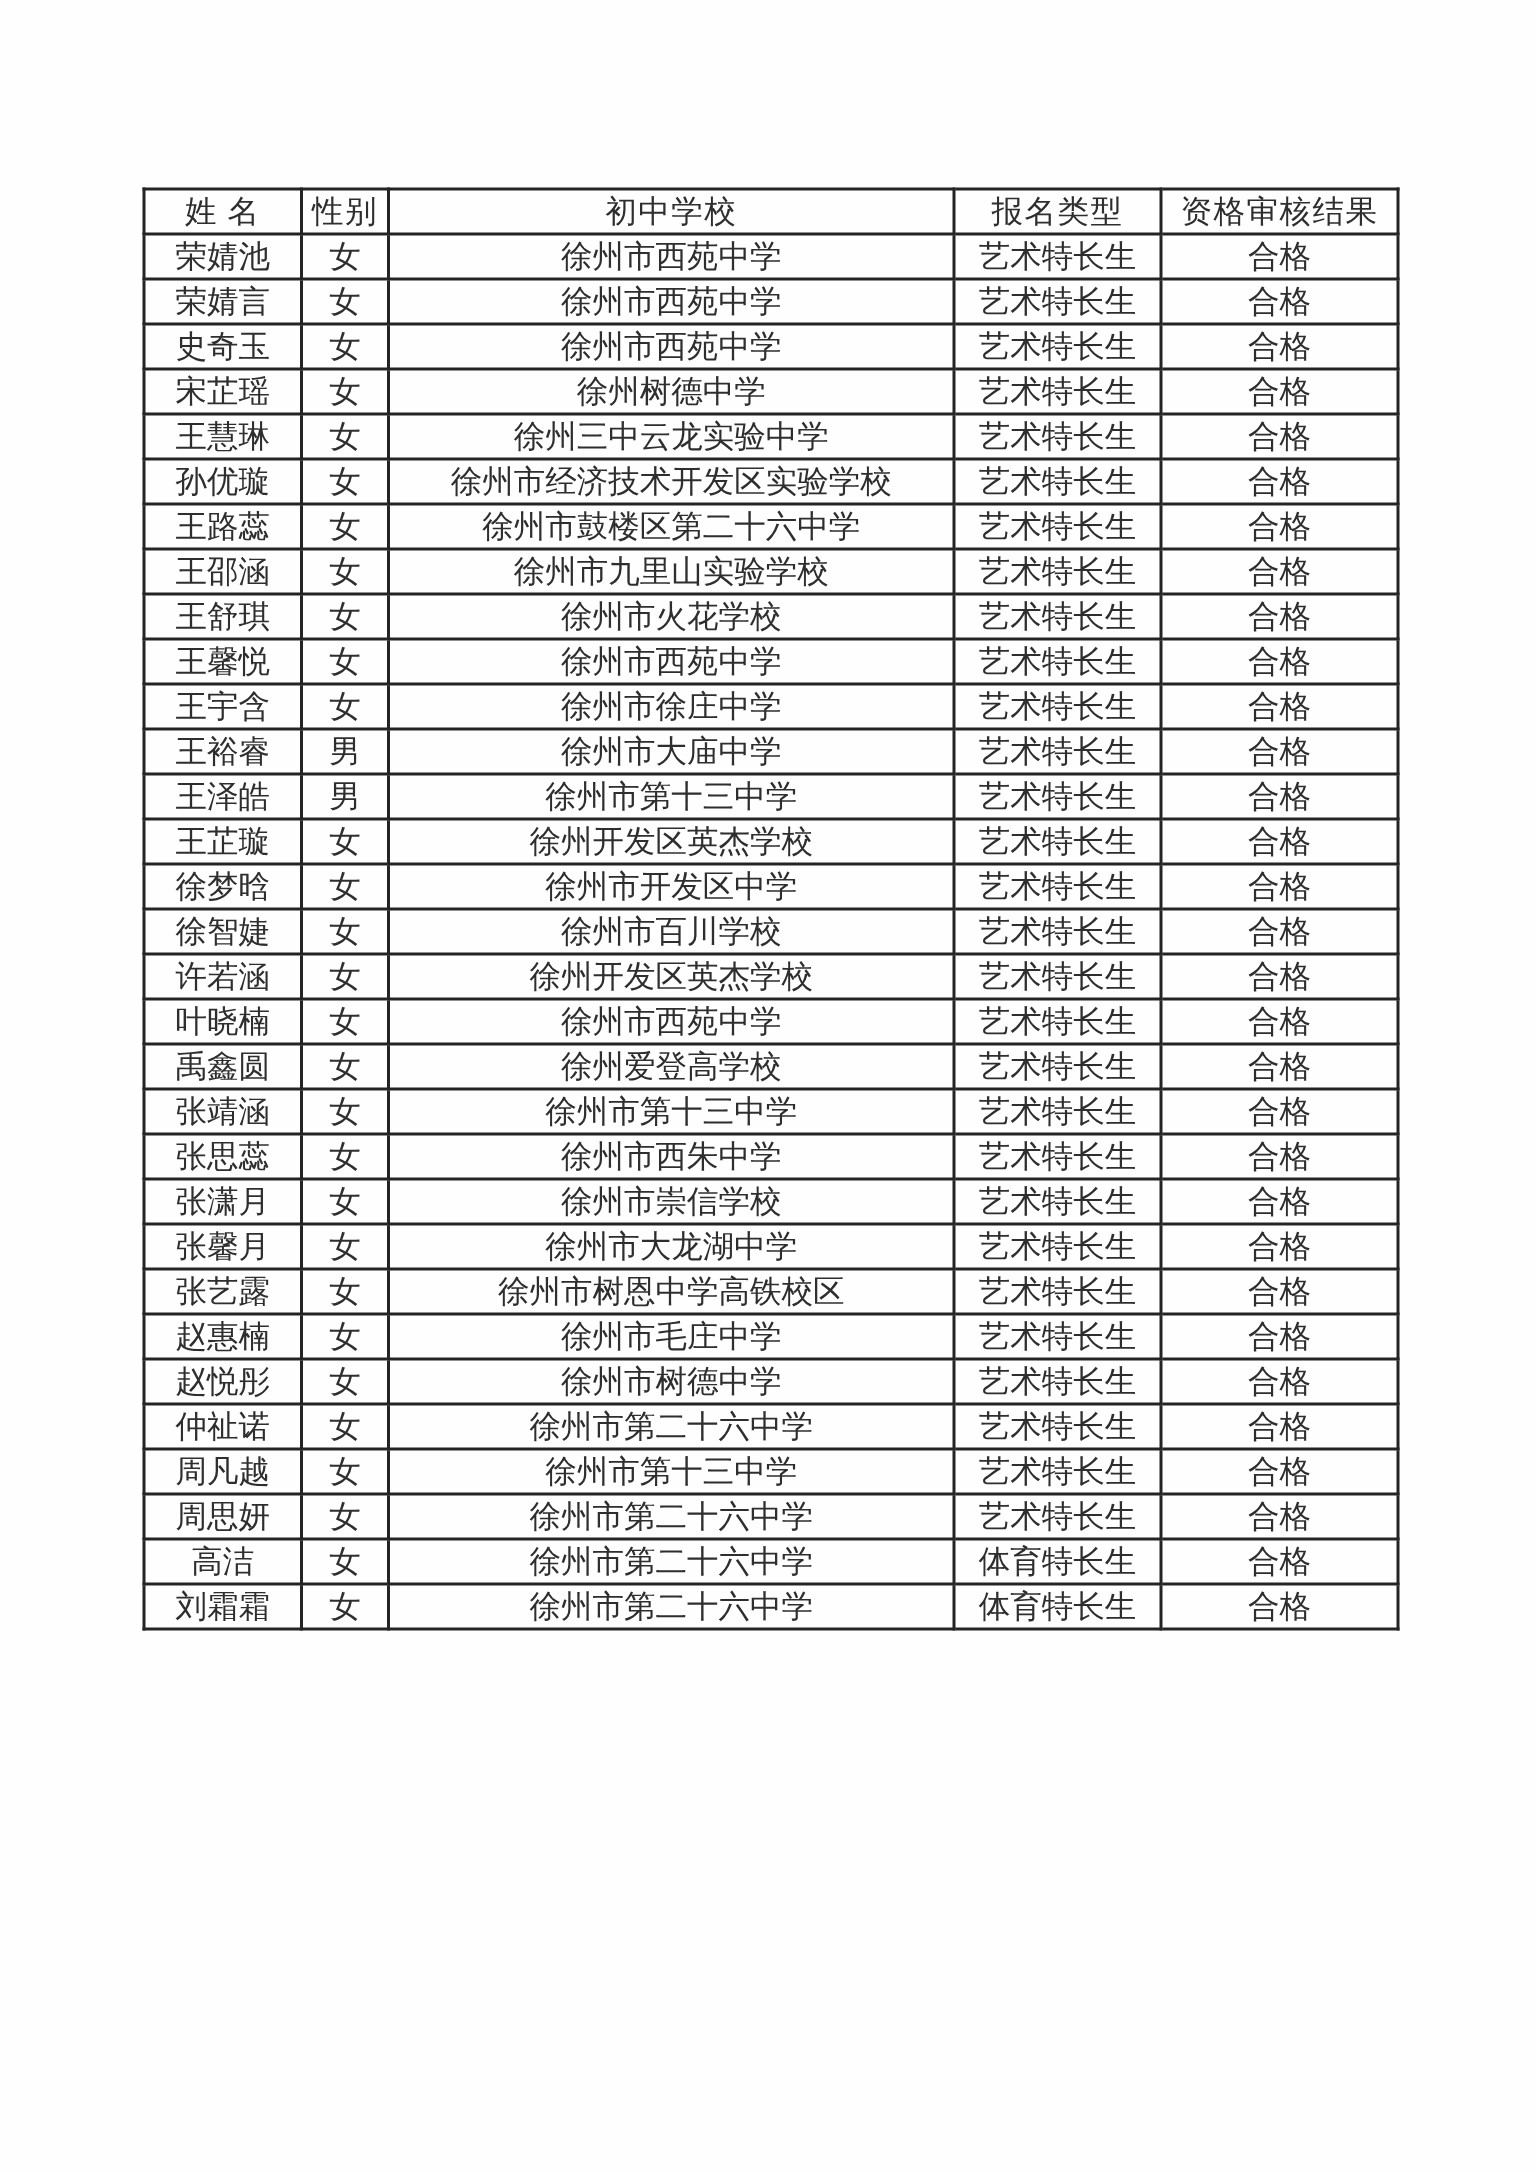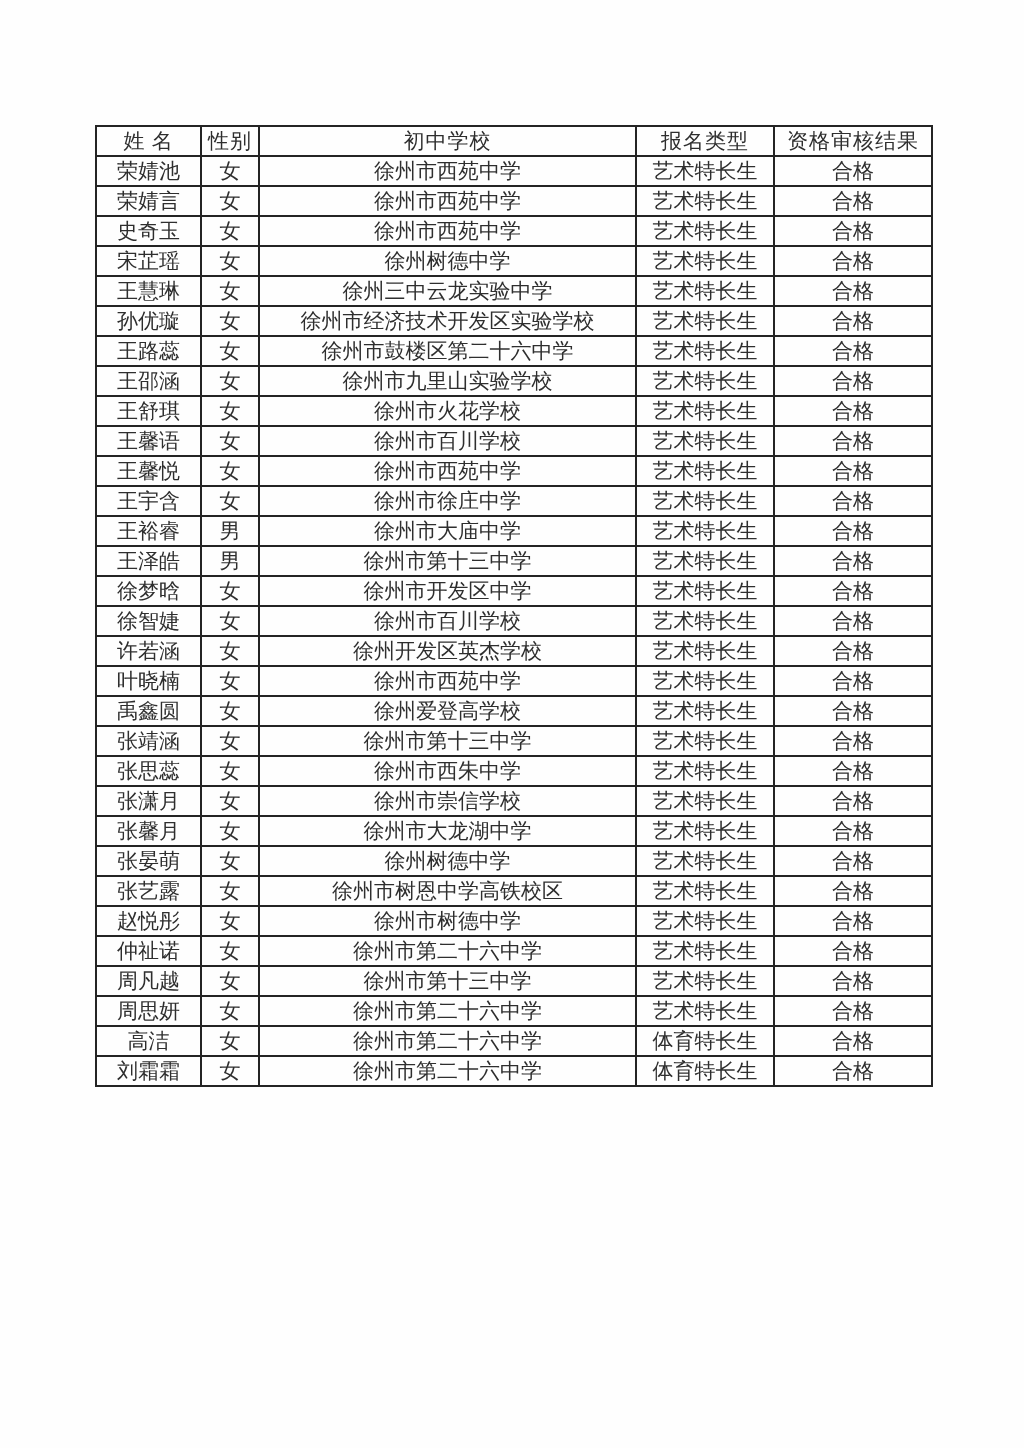"王馨语" tr { html: <tr> <td>王馨语</td> <td>女</td> <td>徐州市百川学校</td> <td>艺术特长生</td> <td>合格</td> </tr> -> none }
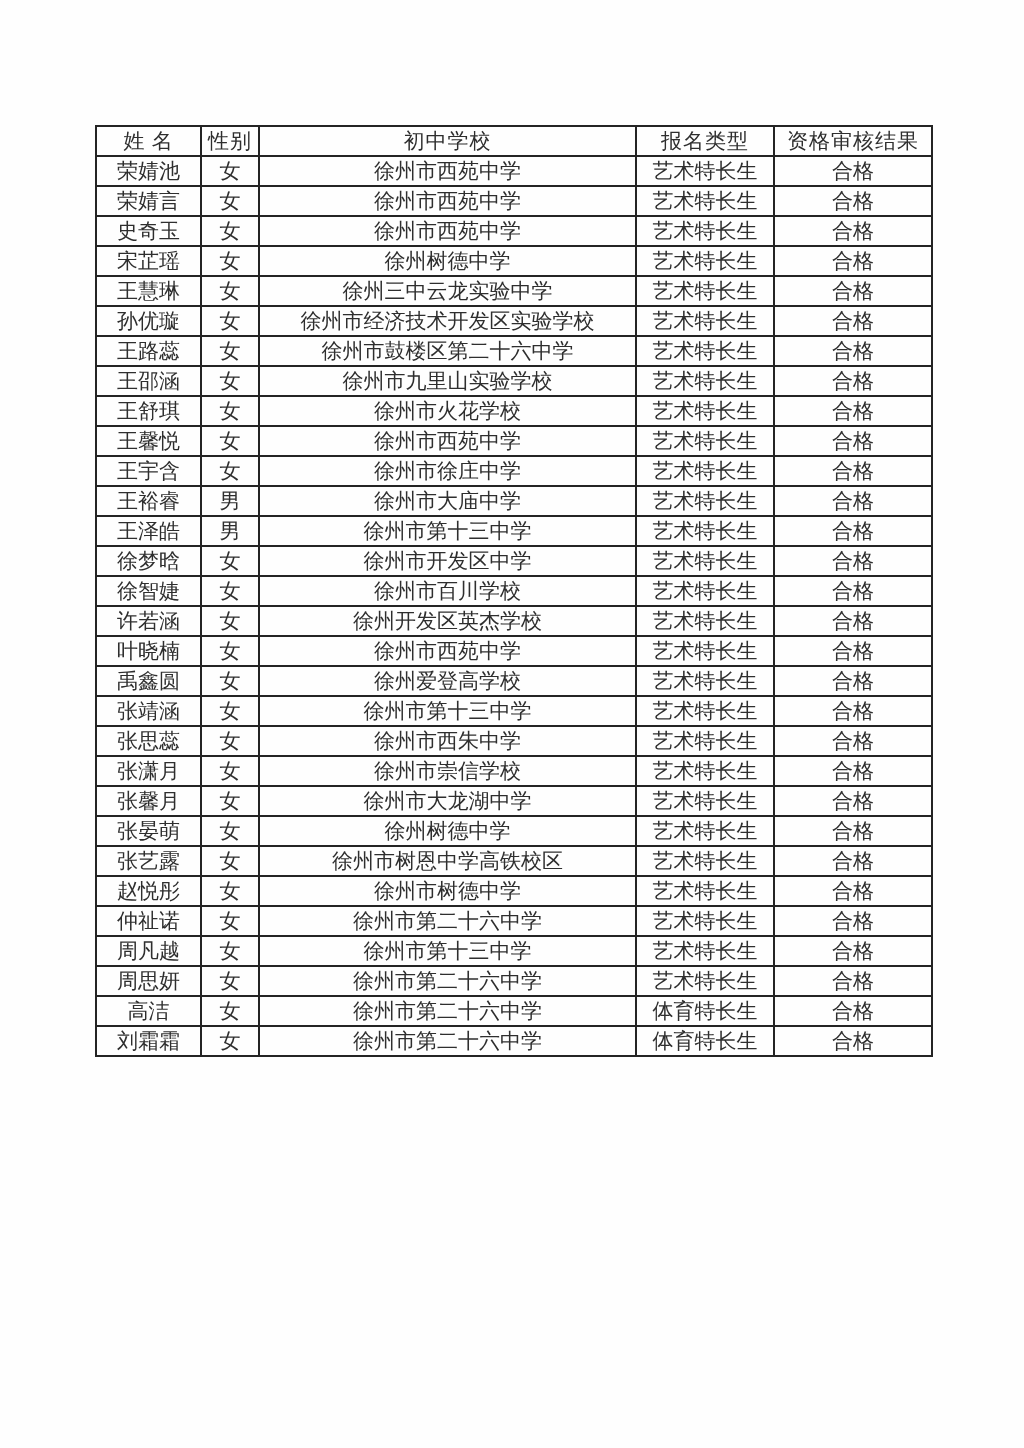"王芷璇" tr { html: none -> <tr> <td>王芷璇</td> <td>女</td> <td>徐州开发区英杰学校</td> <td>艺术特长生</td> <td>合格</td> </tr> }
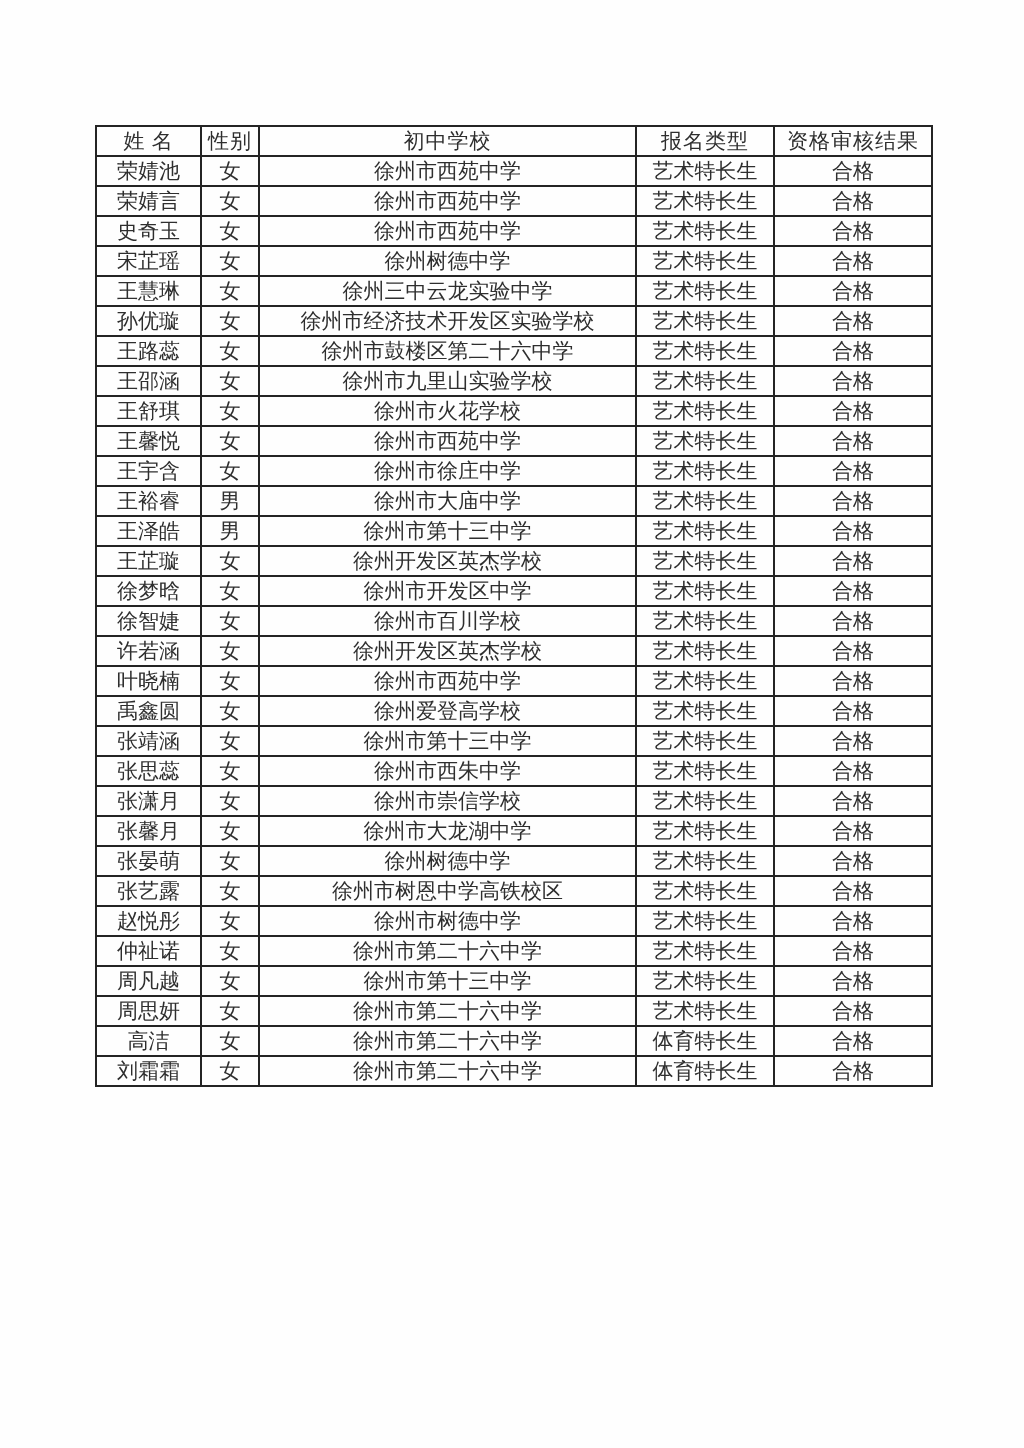"张晏萌" tr { html: <tr> <td>张晏萌</td> <td>女</td> <td>徐州树德中学</td> <td>艺术特长生</td> <td>合格</td> </tr> -> none }
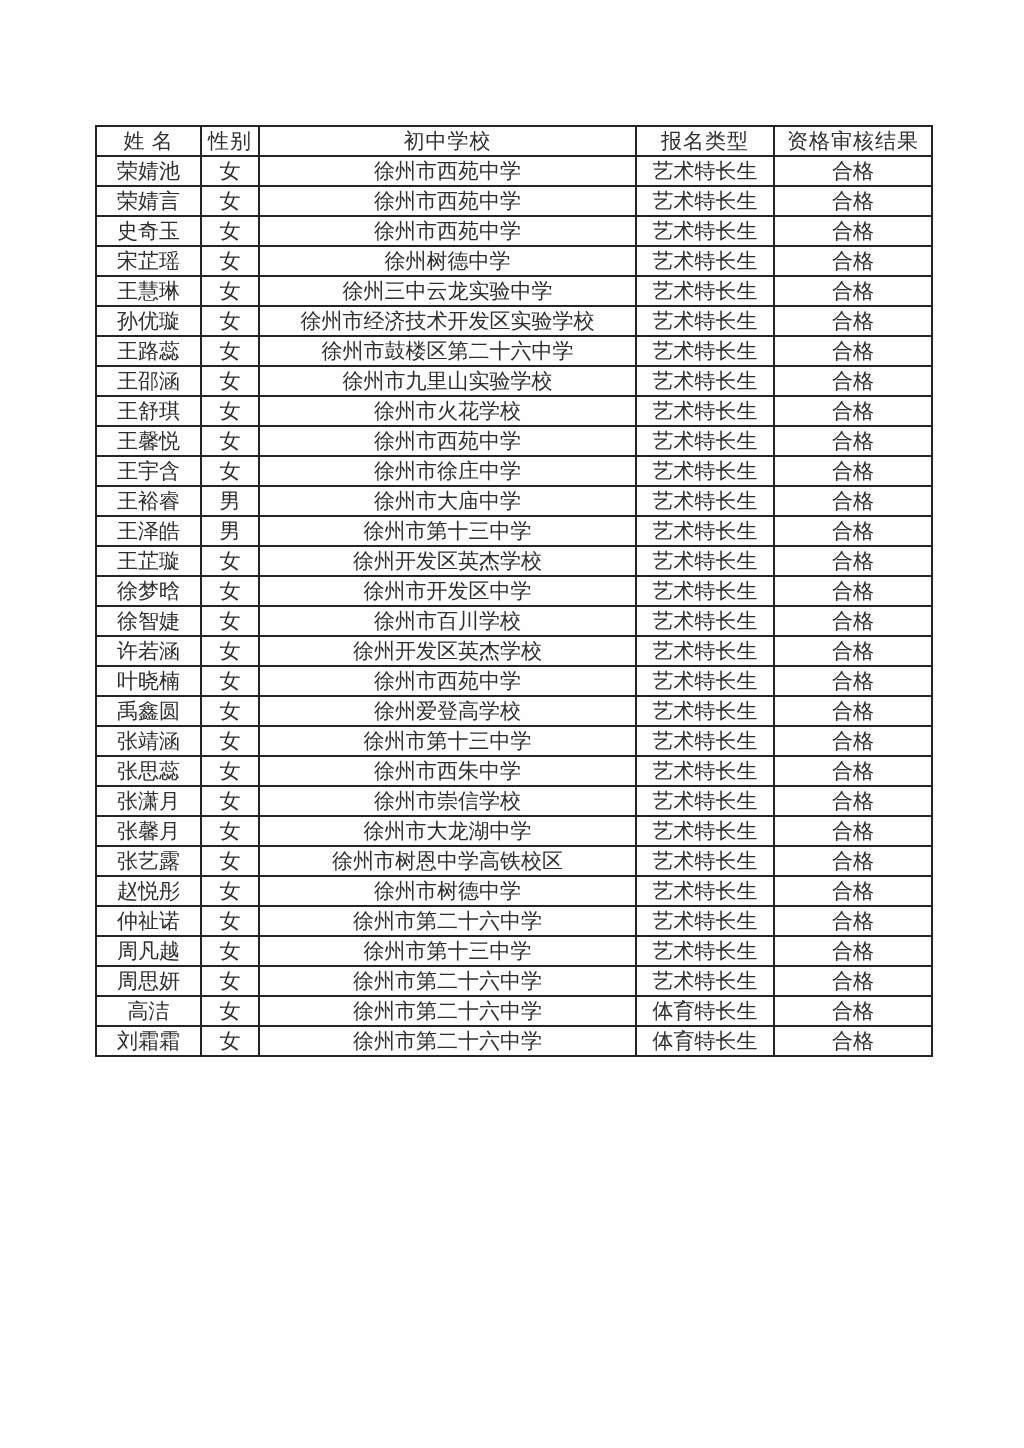"赵惠楠" tr { html: none -> <tr> <td>赵惠楠</td> <td>女</td> <td>徐州市毛庄中学</td> <td>艺术特长生</td> <td>合格</td> </tr> }
